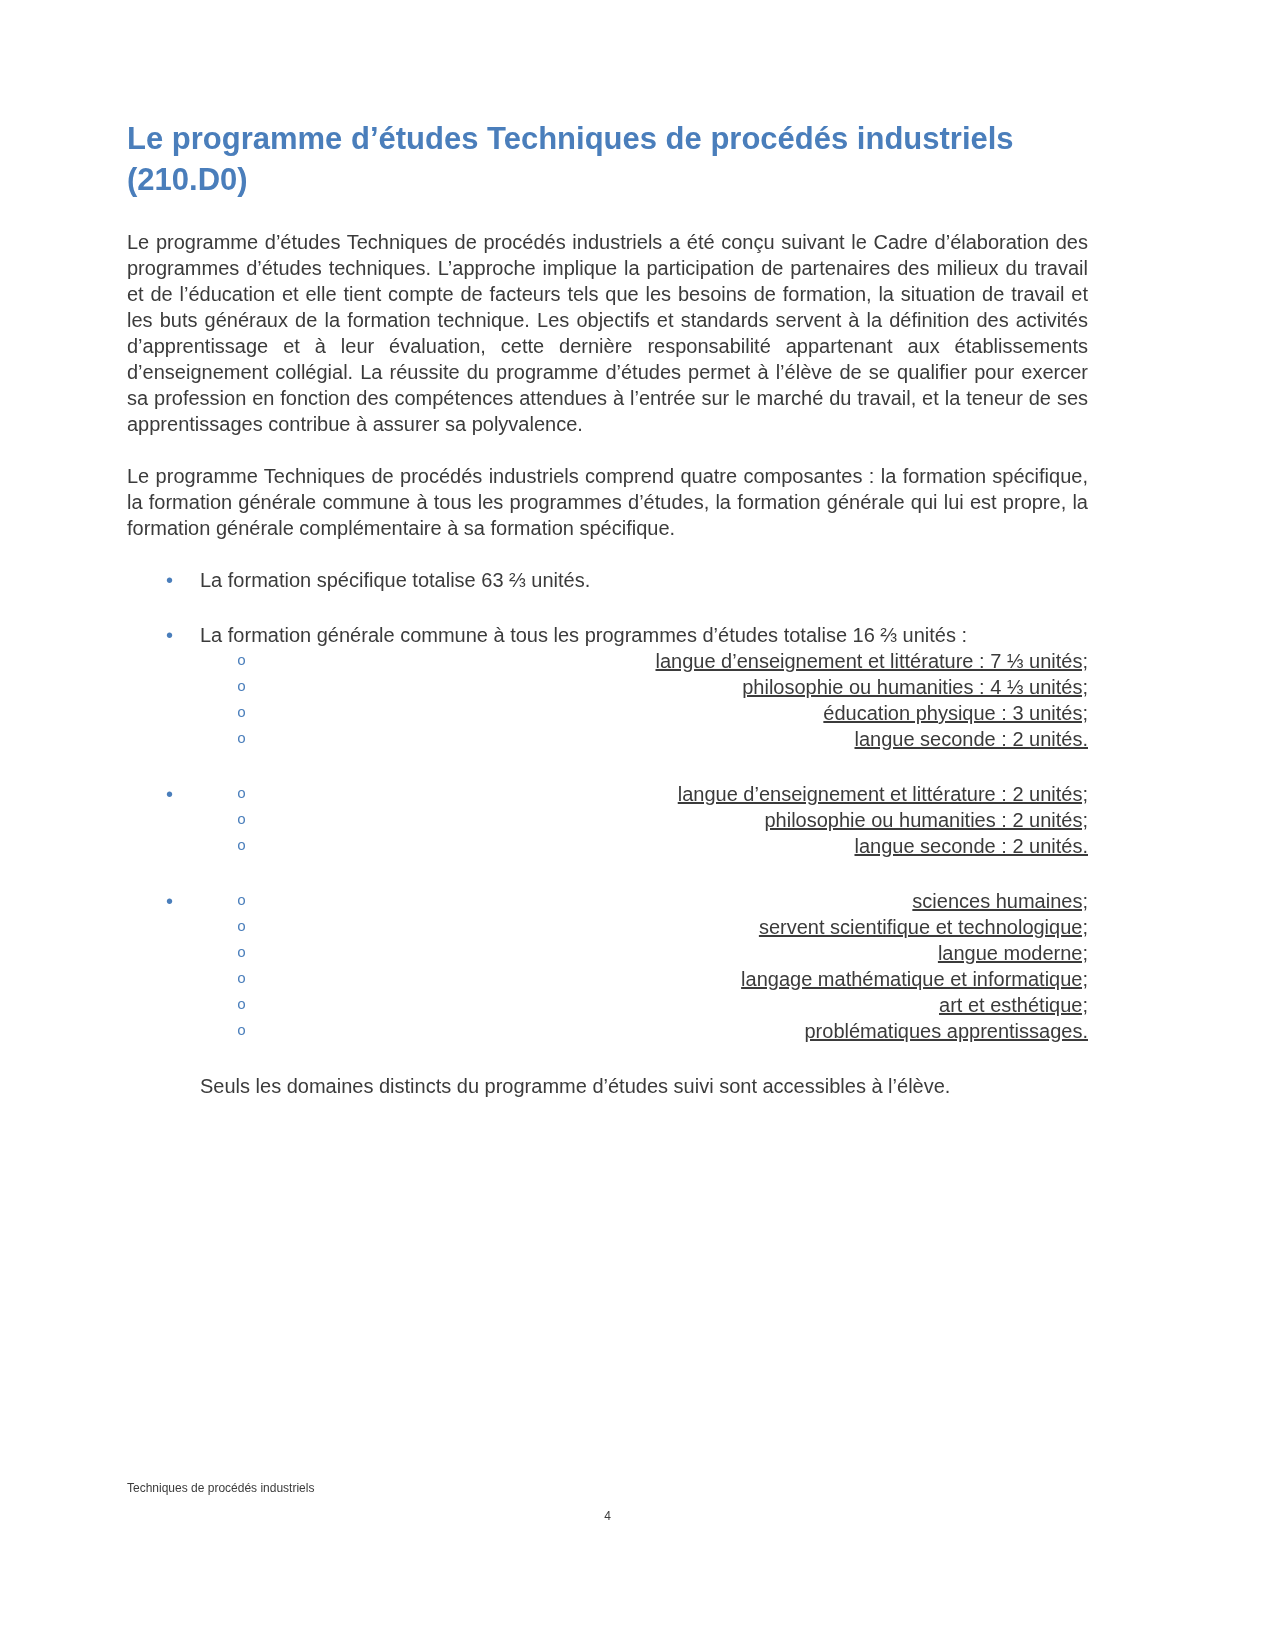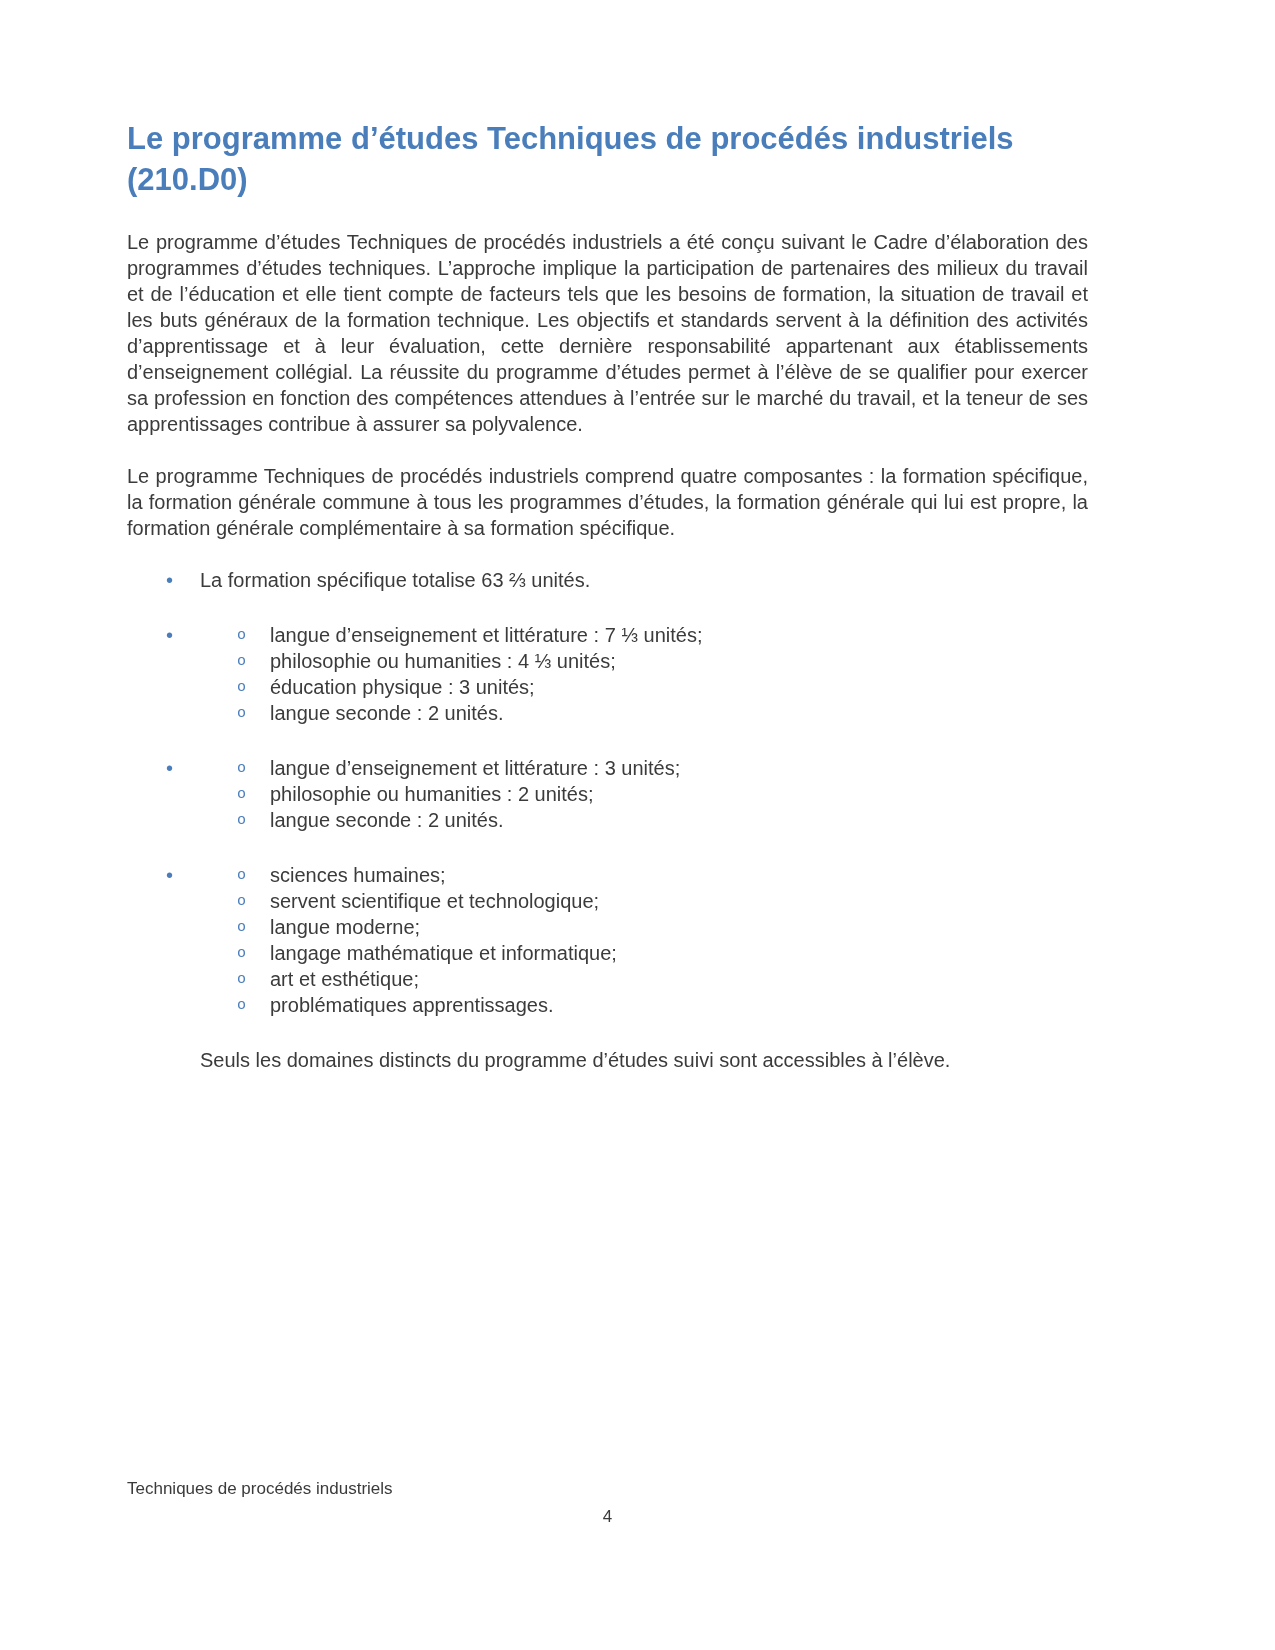"La formation générale commune à" div.li1-text { html: none -> <div>La formation générale commune à tous les programmes d’études totalise 16 ⅔ unités :</div> }
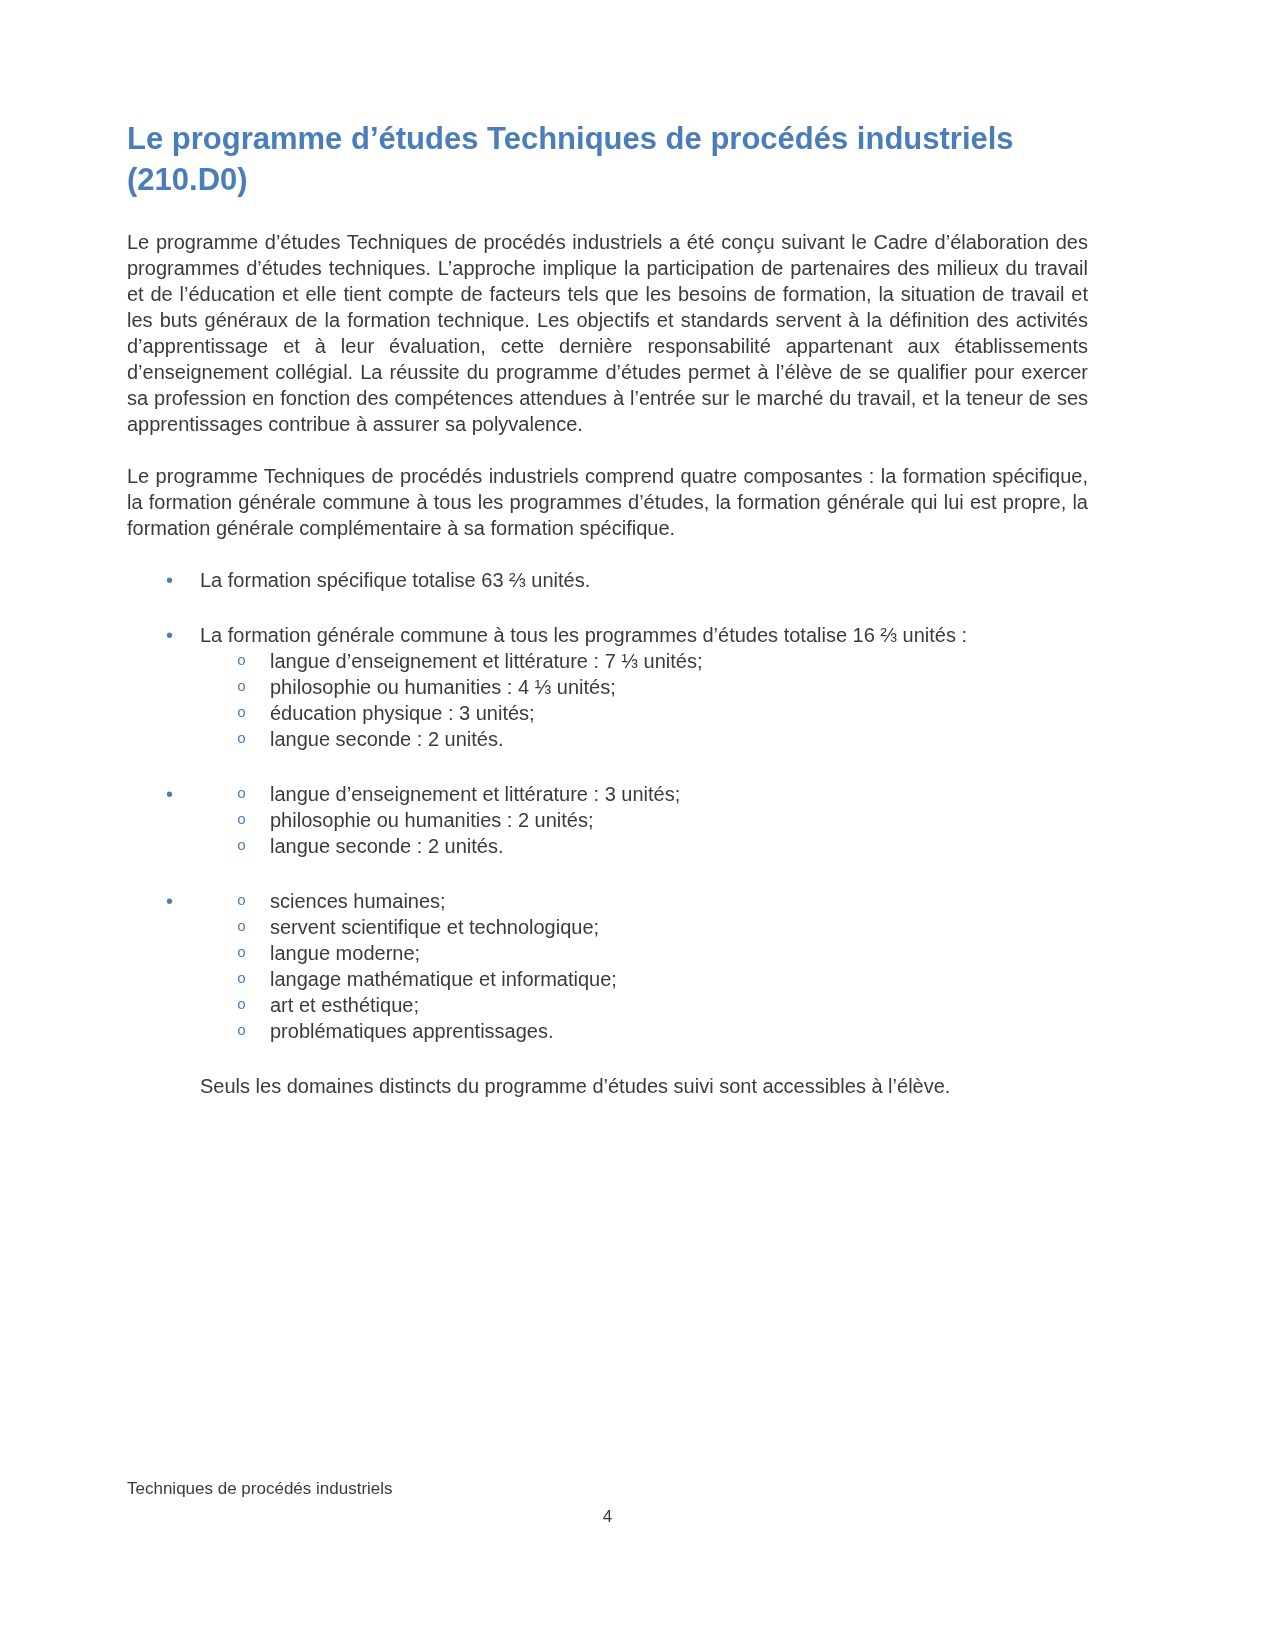"langue d’enseignement et littérature :" .li2-text { text-align: left -> right; text-decoration: none -> underline }
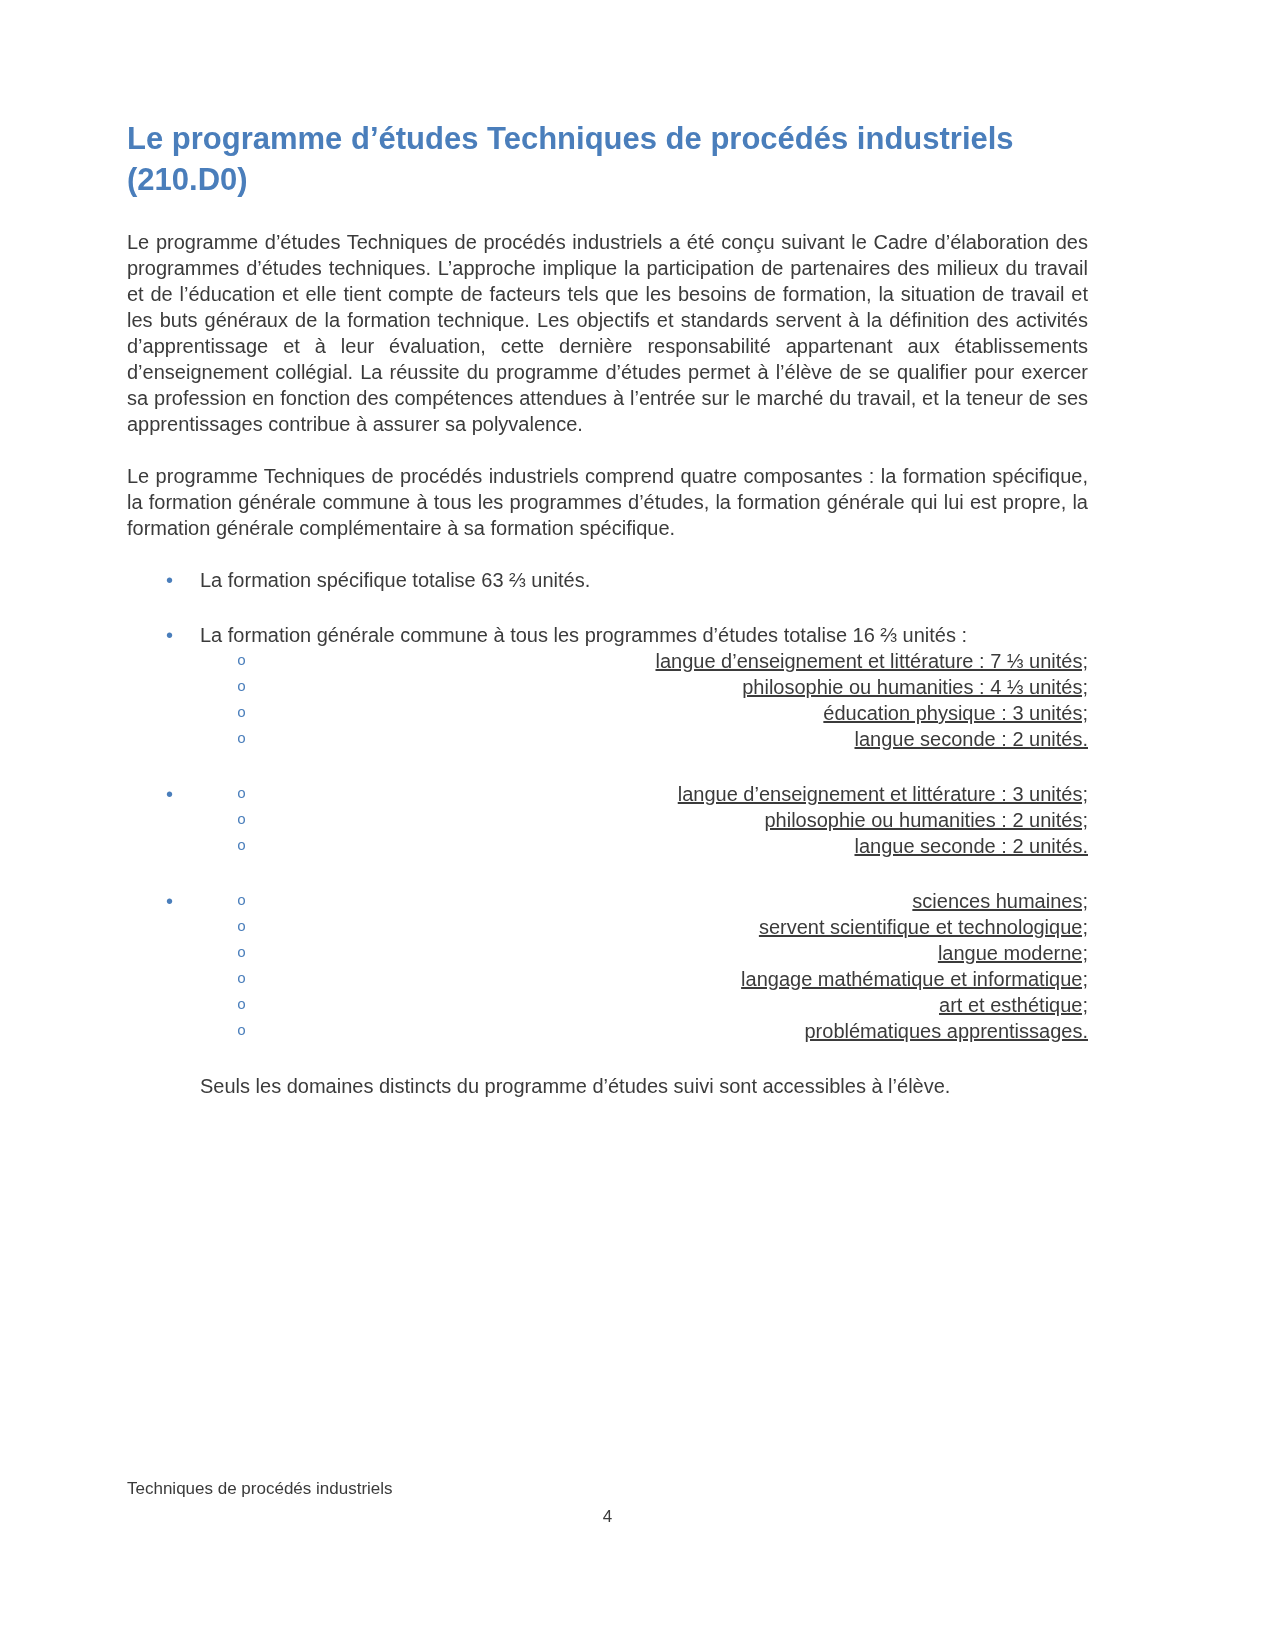"langue d’enseignement et littérature : 3" div.li2-text { text: 3 -> 2 }
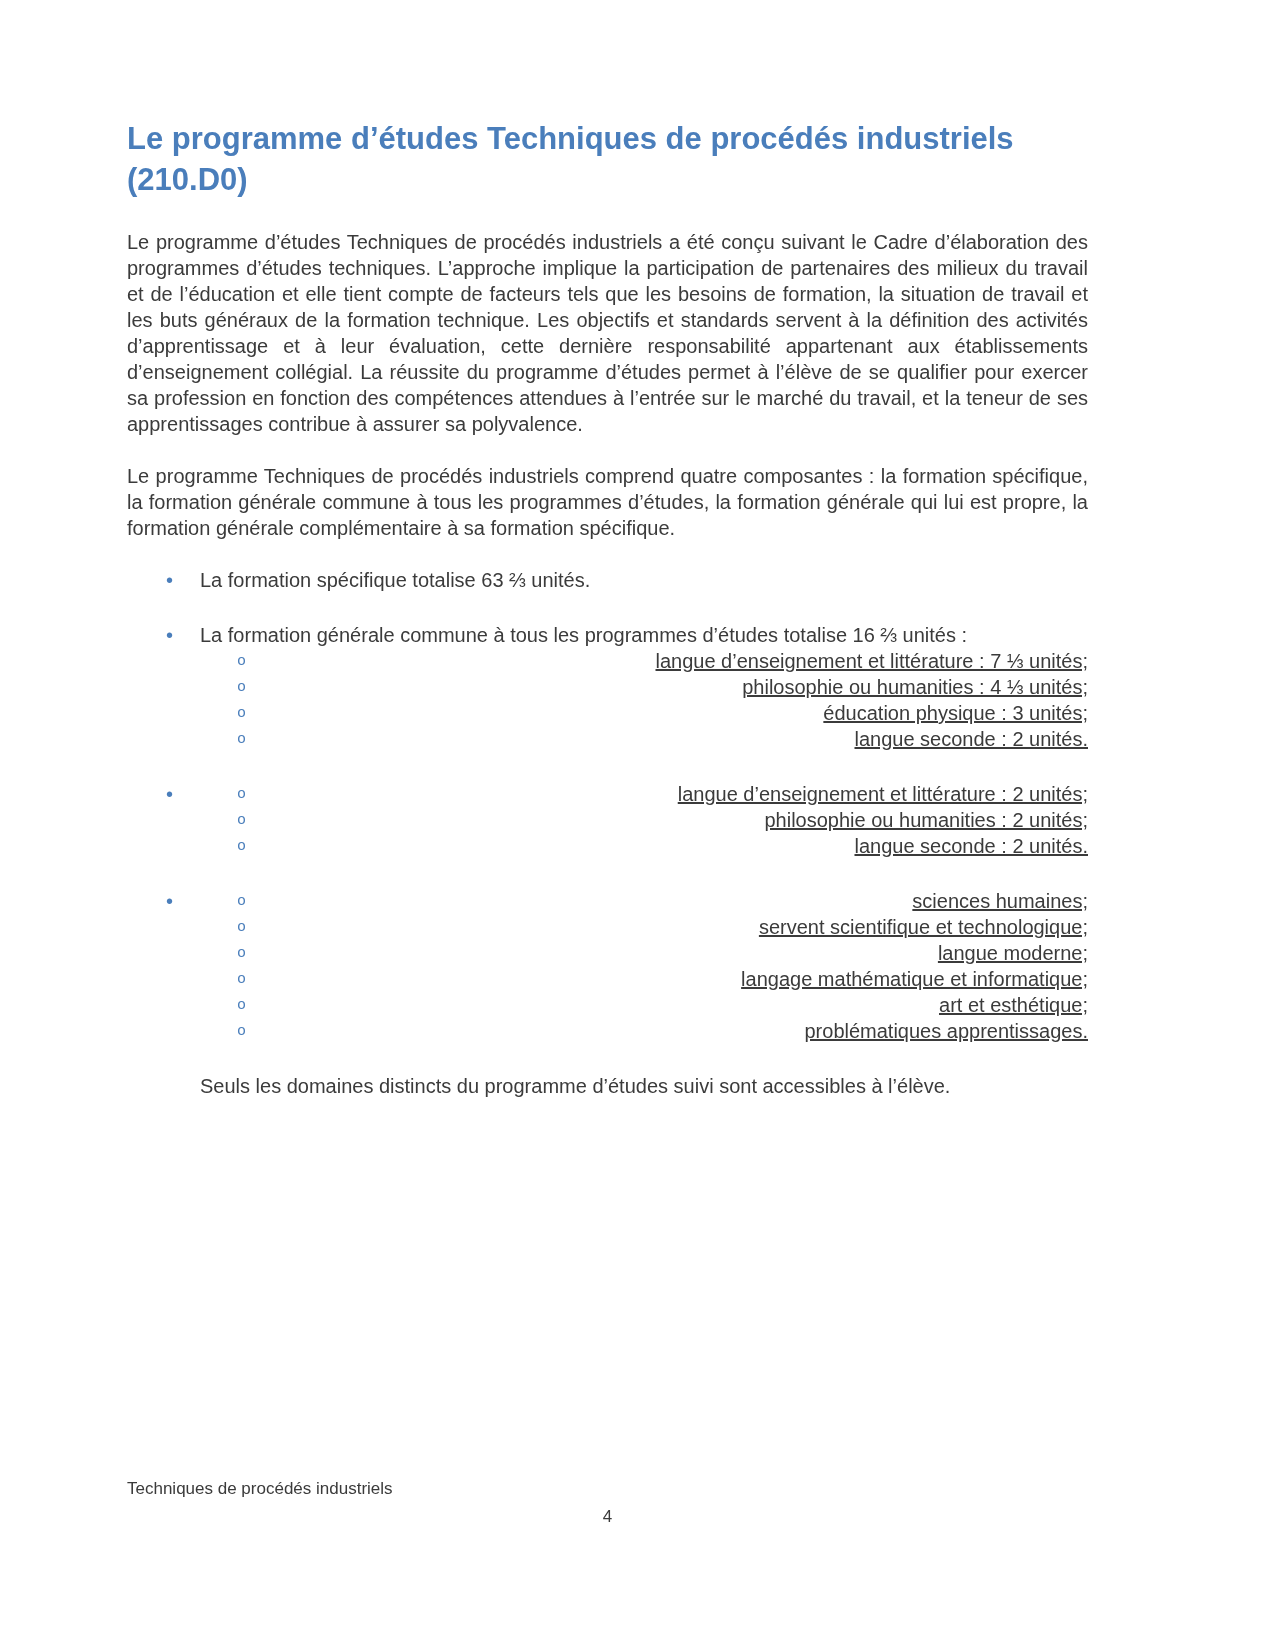"Techniques de procédés industriels" .footer { font-size: 17px -> 12px }
